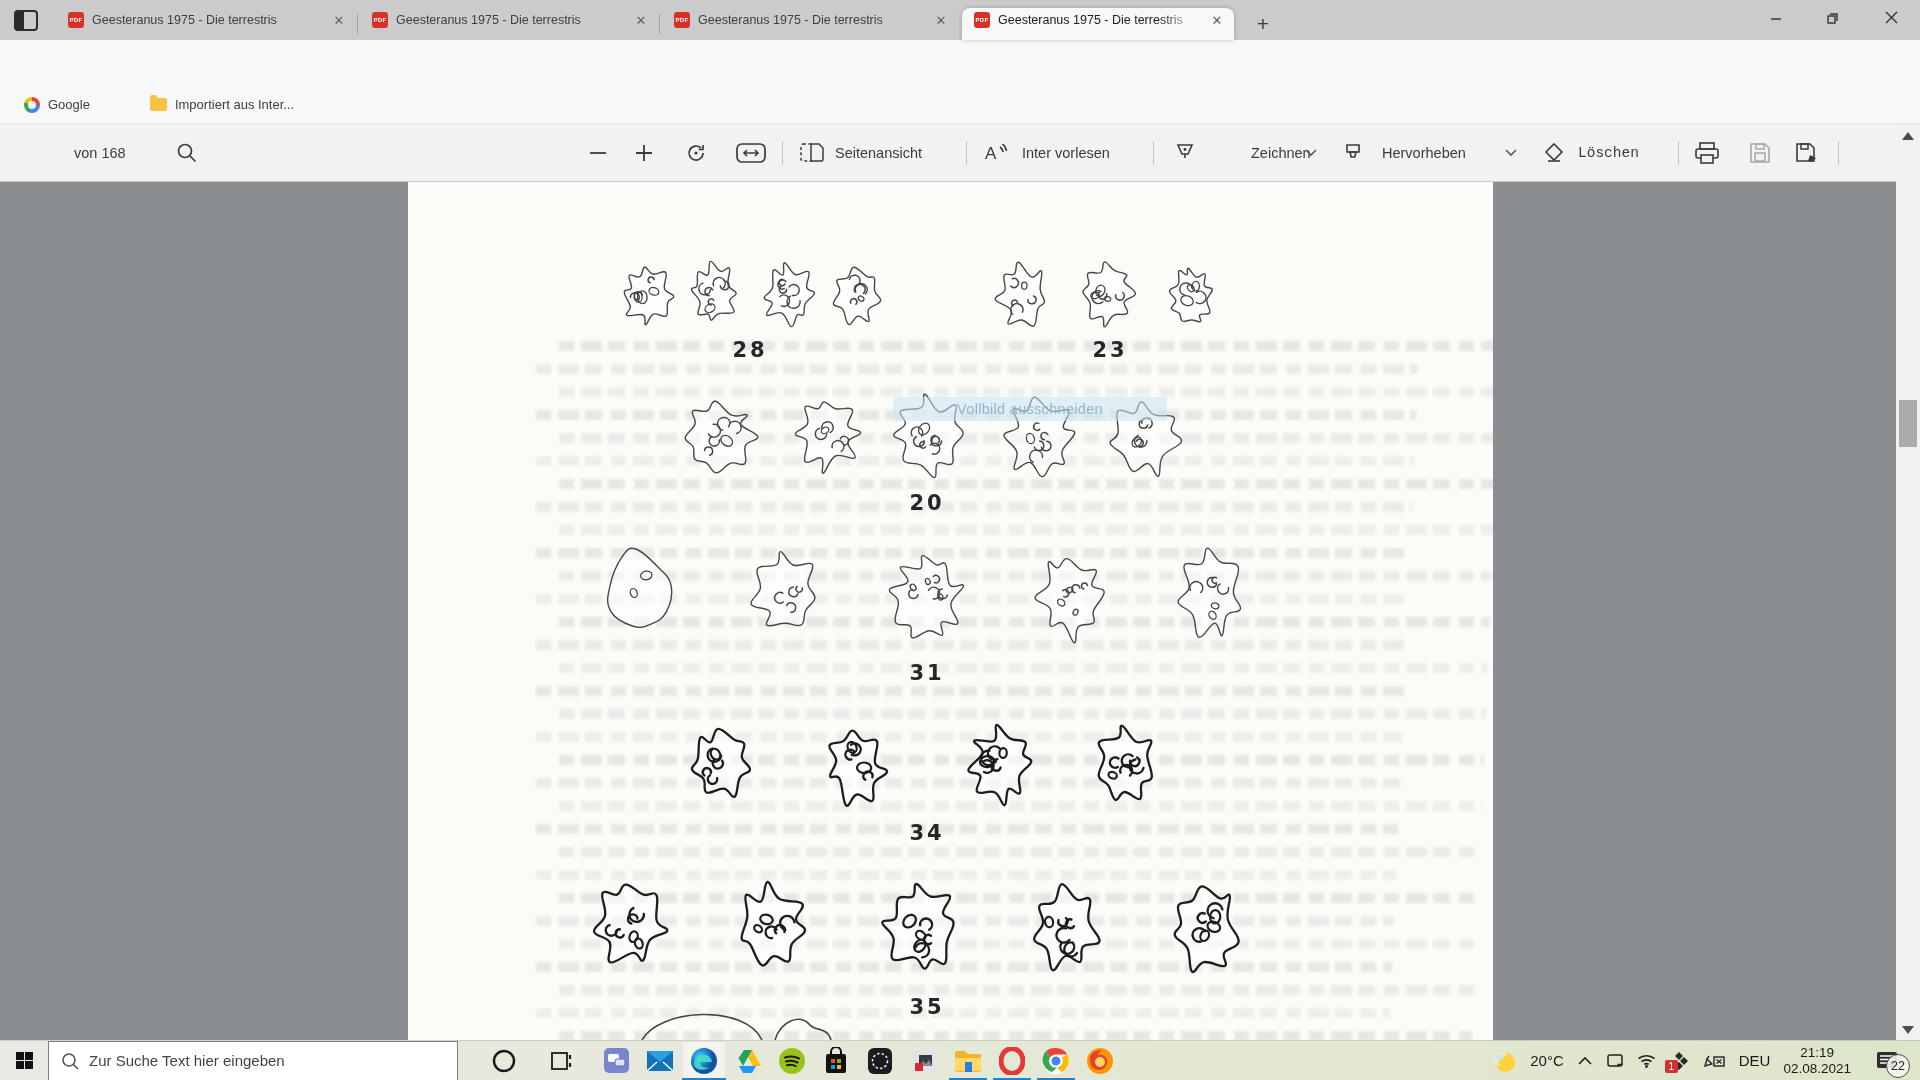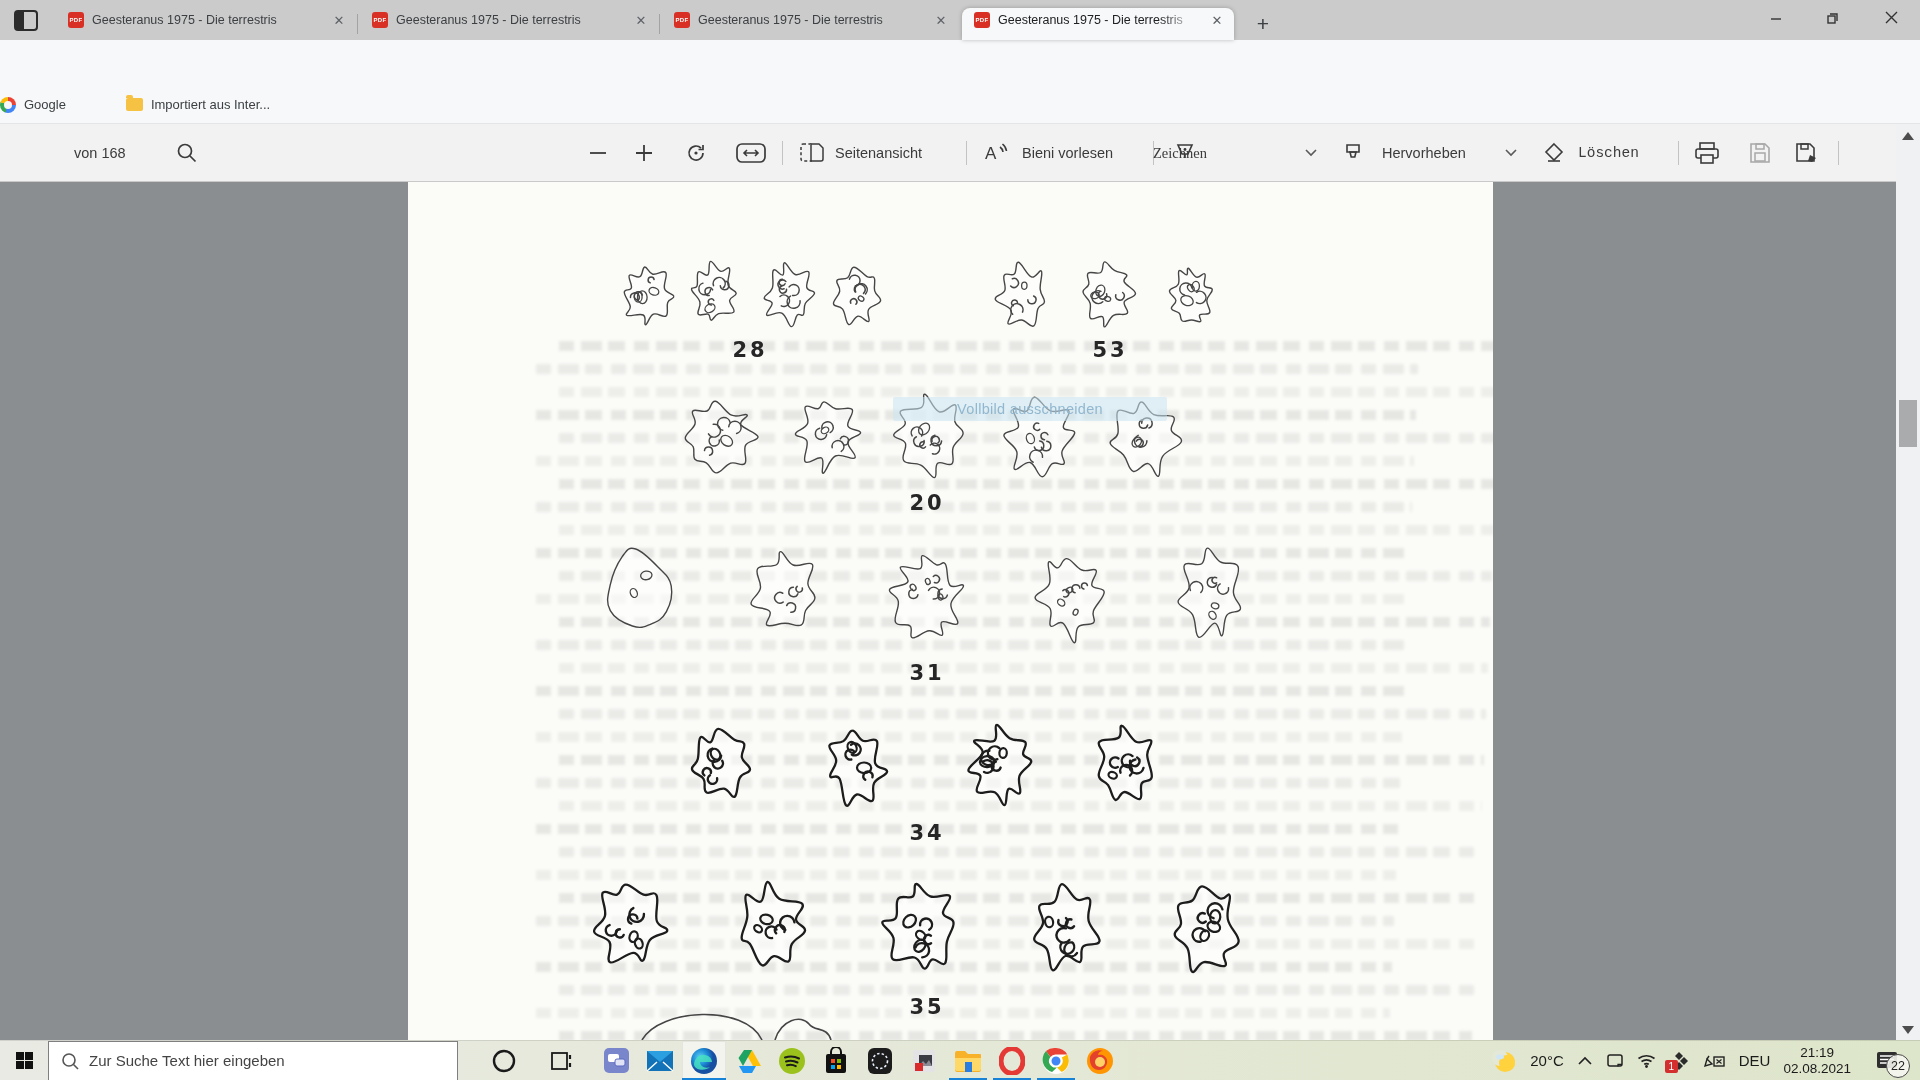"Google" .bm { margin-left: none -> 24px }
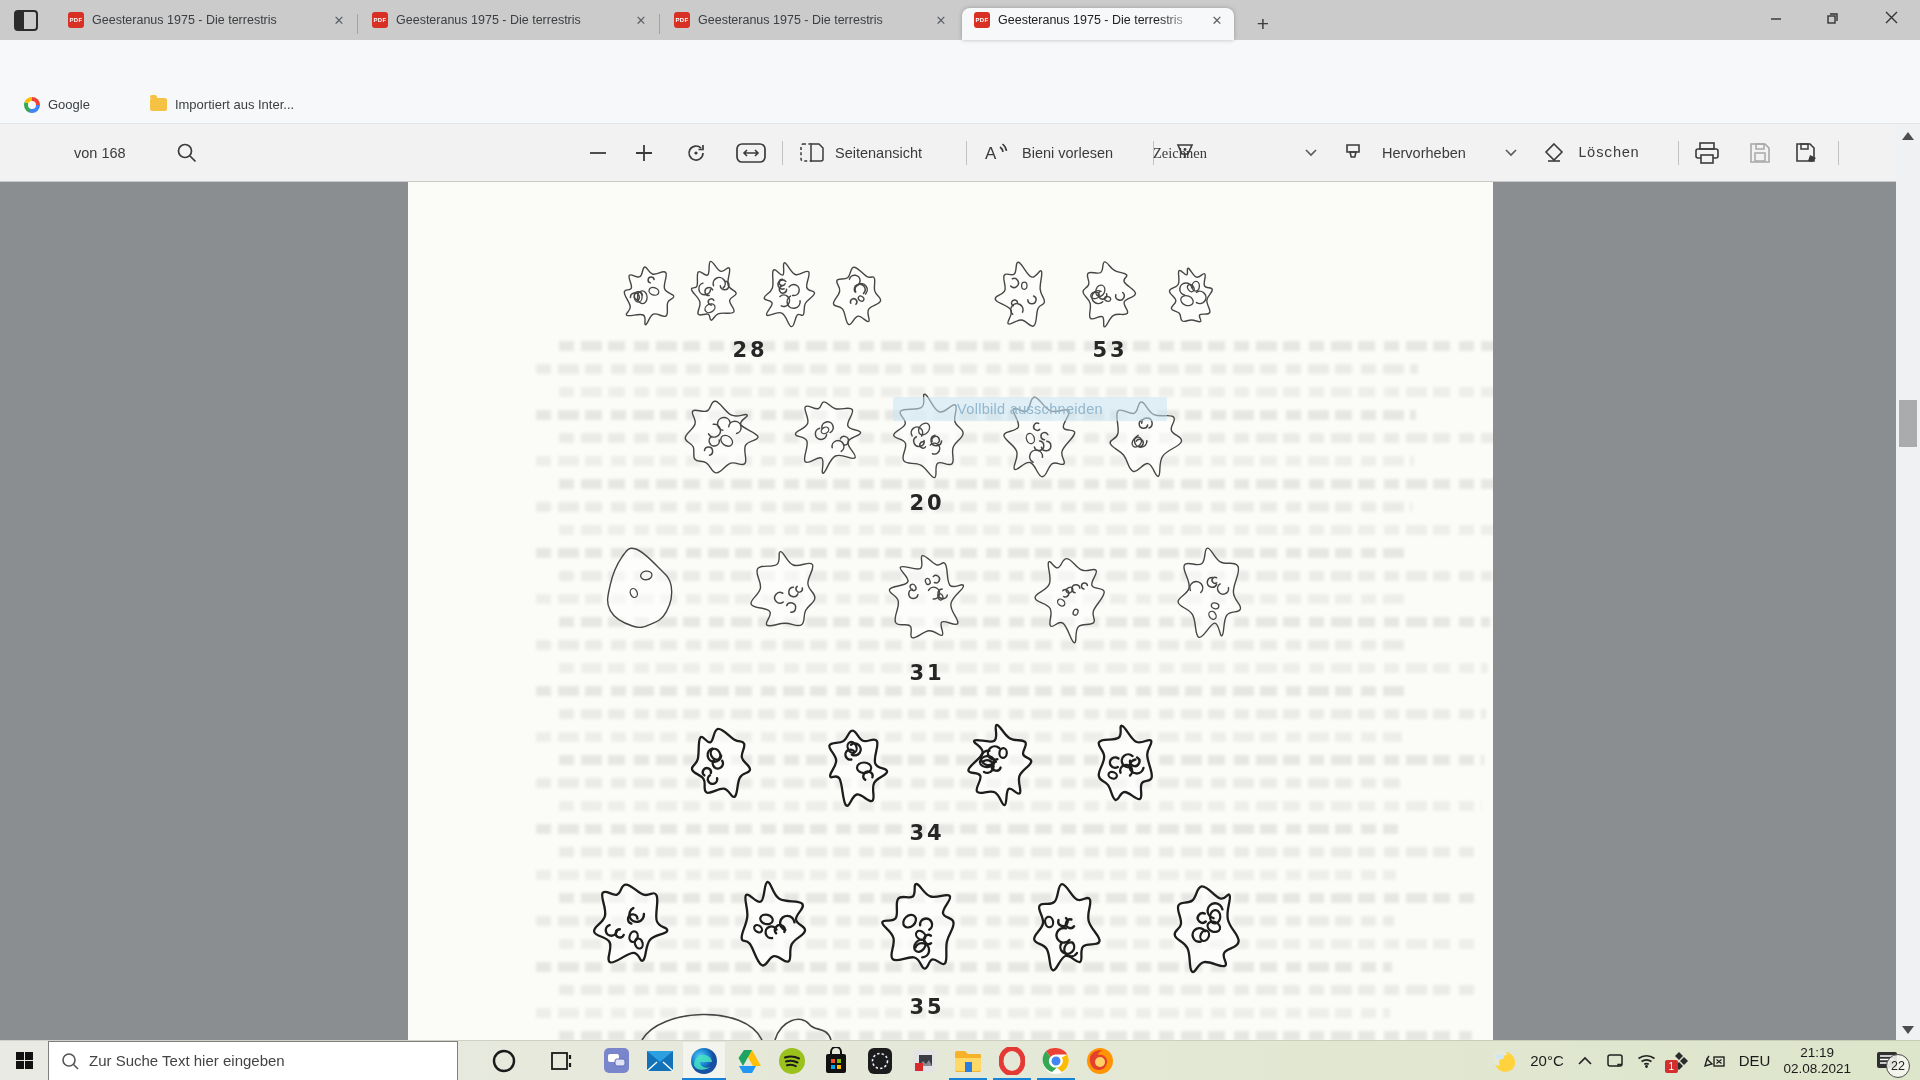"Bieni vorlesen" div.abs { text: Bieni -> Inter }
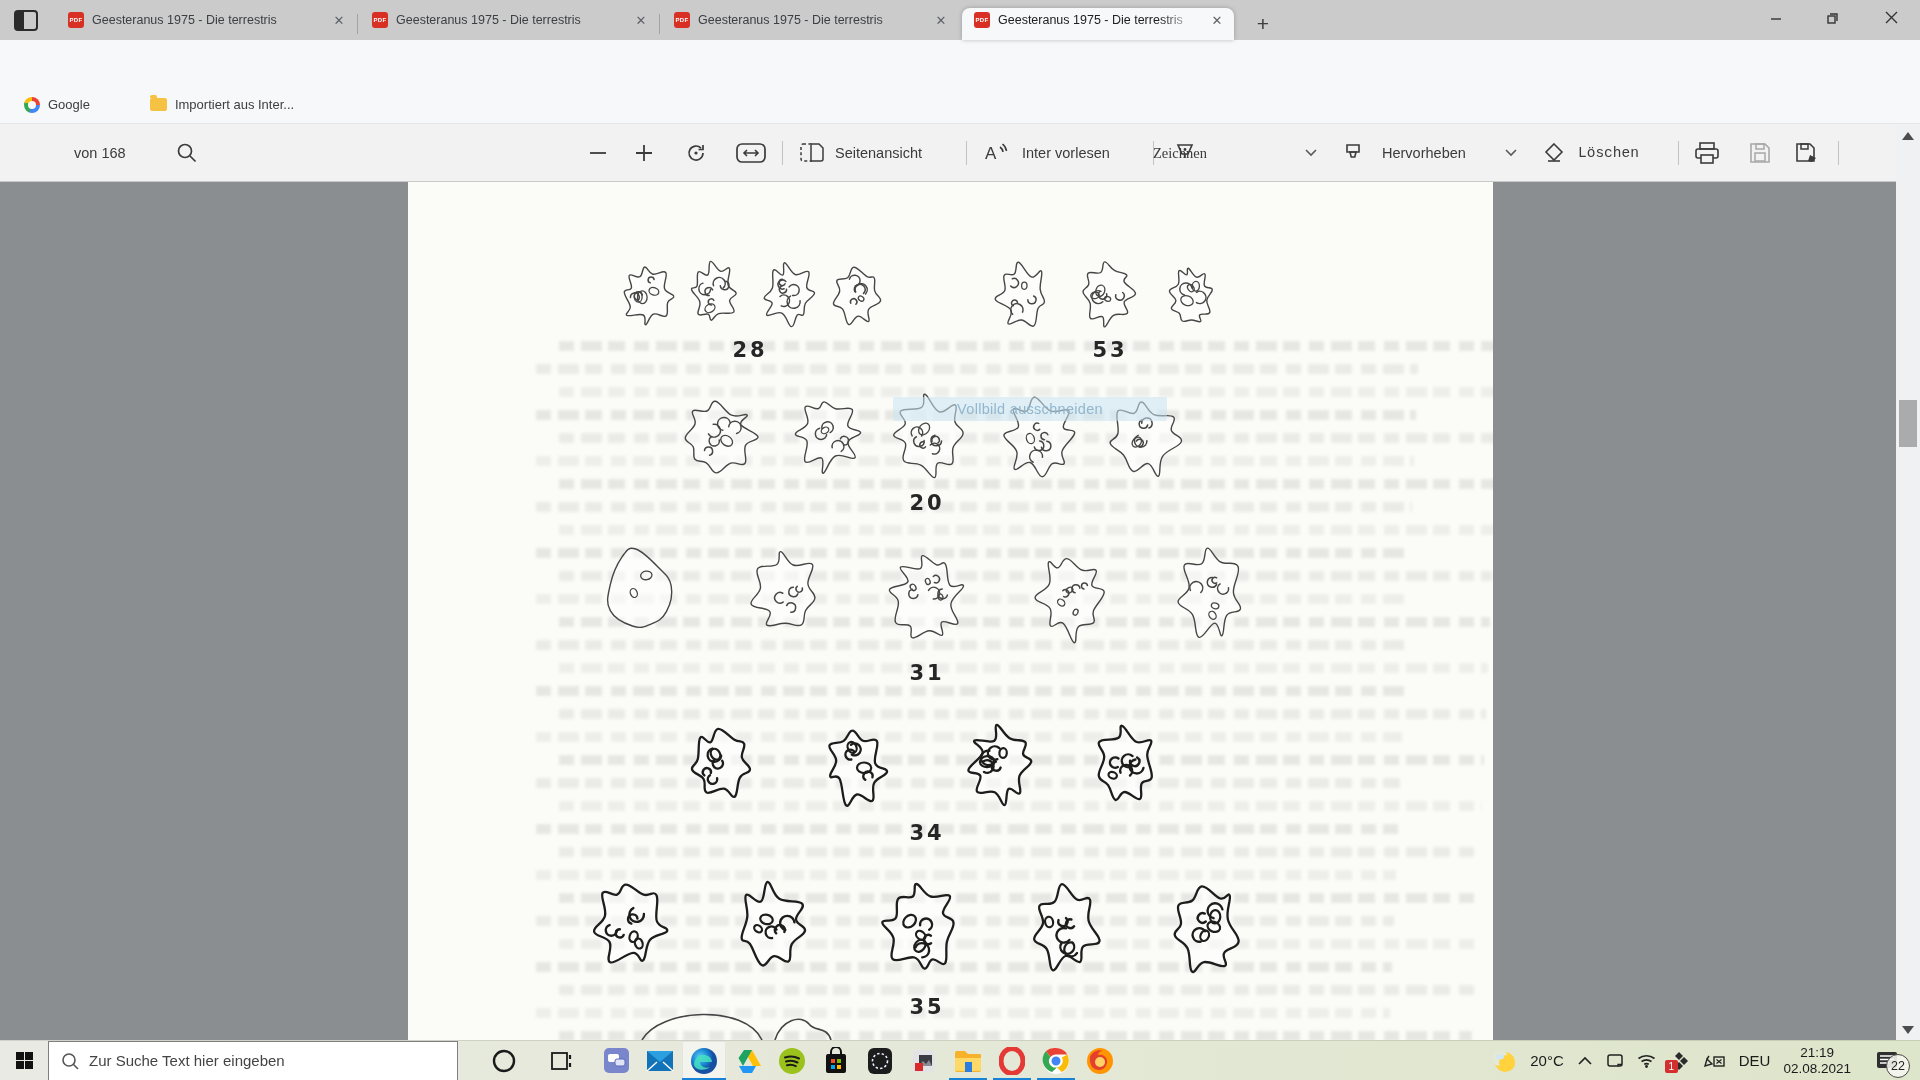"Zeichnen" div.abs { font-family: Liberation Serif, serif -> none; left: 1153px -> 1251px }
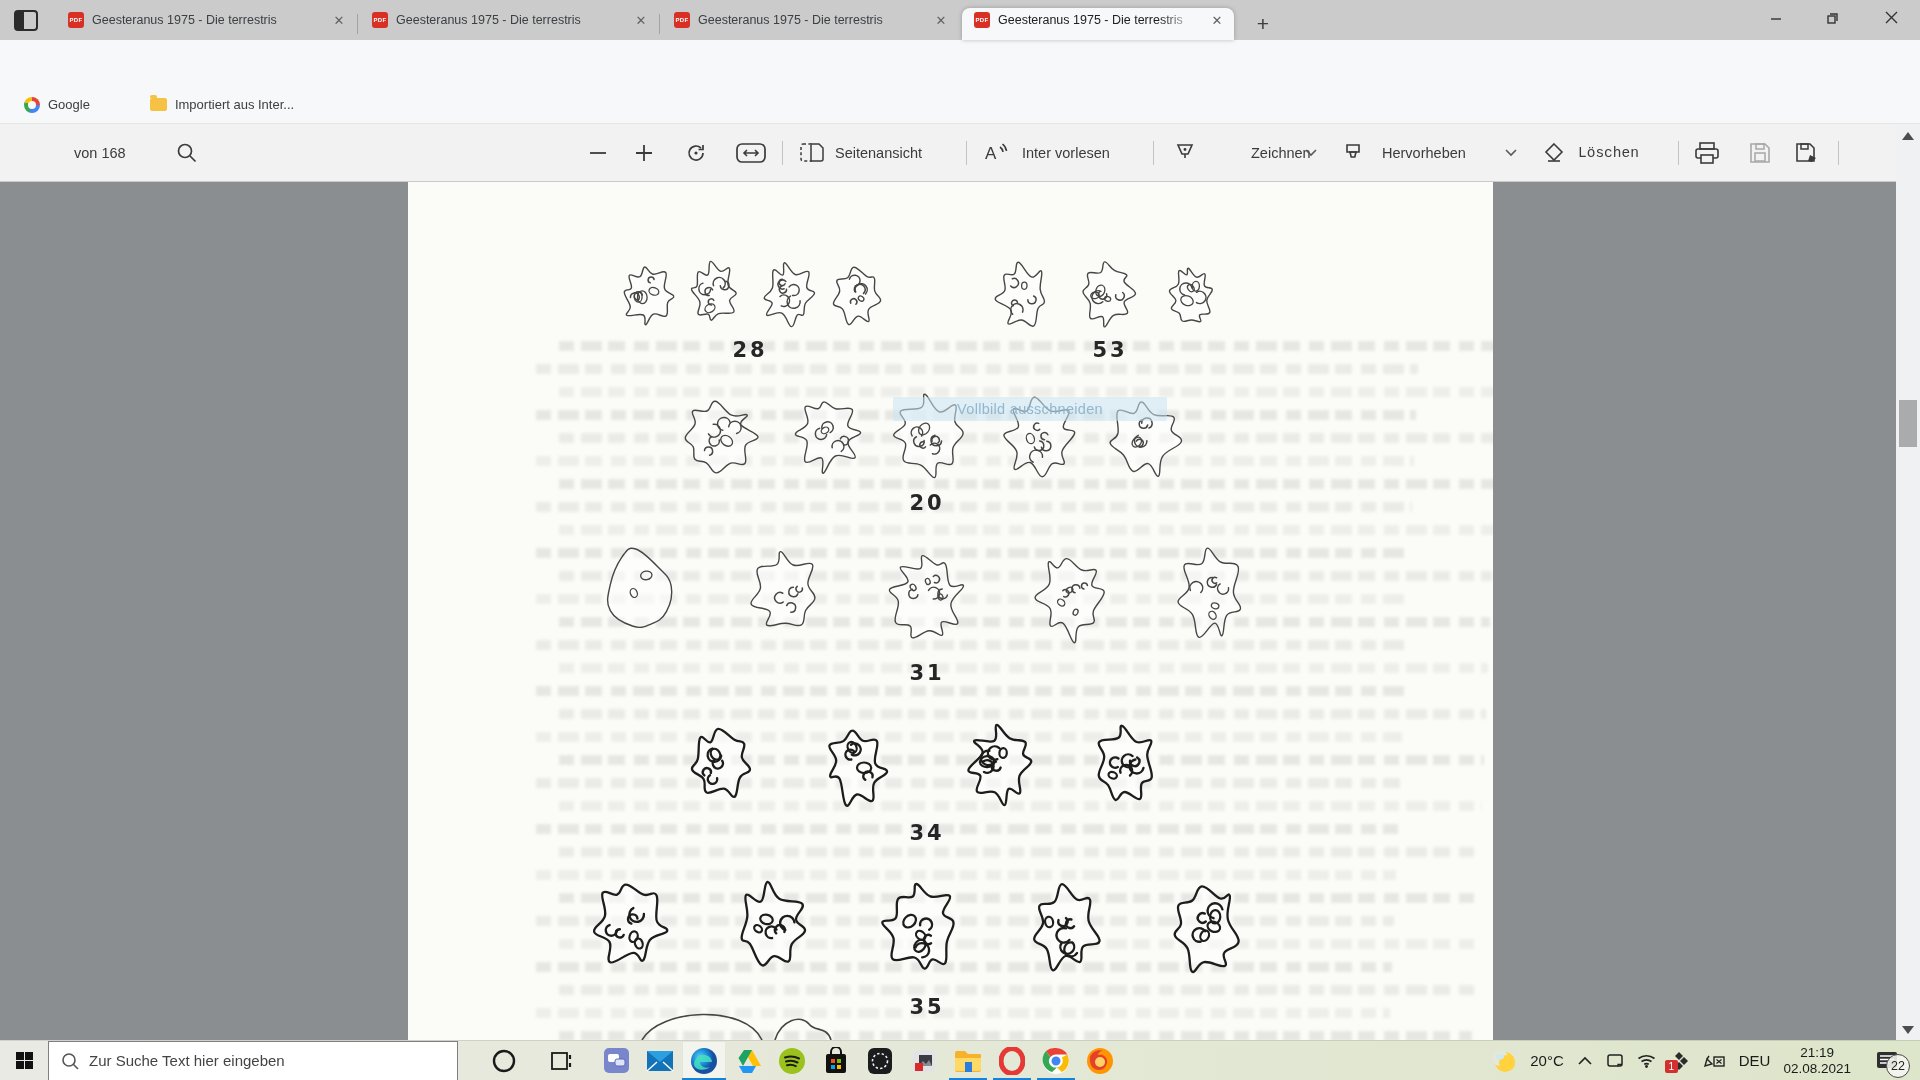"53" div.fig-label { text: 53 -> 23 }
